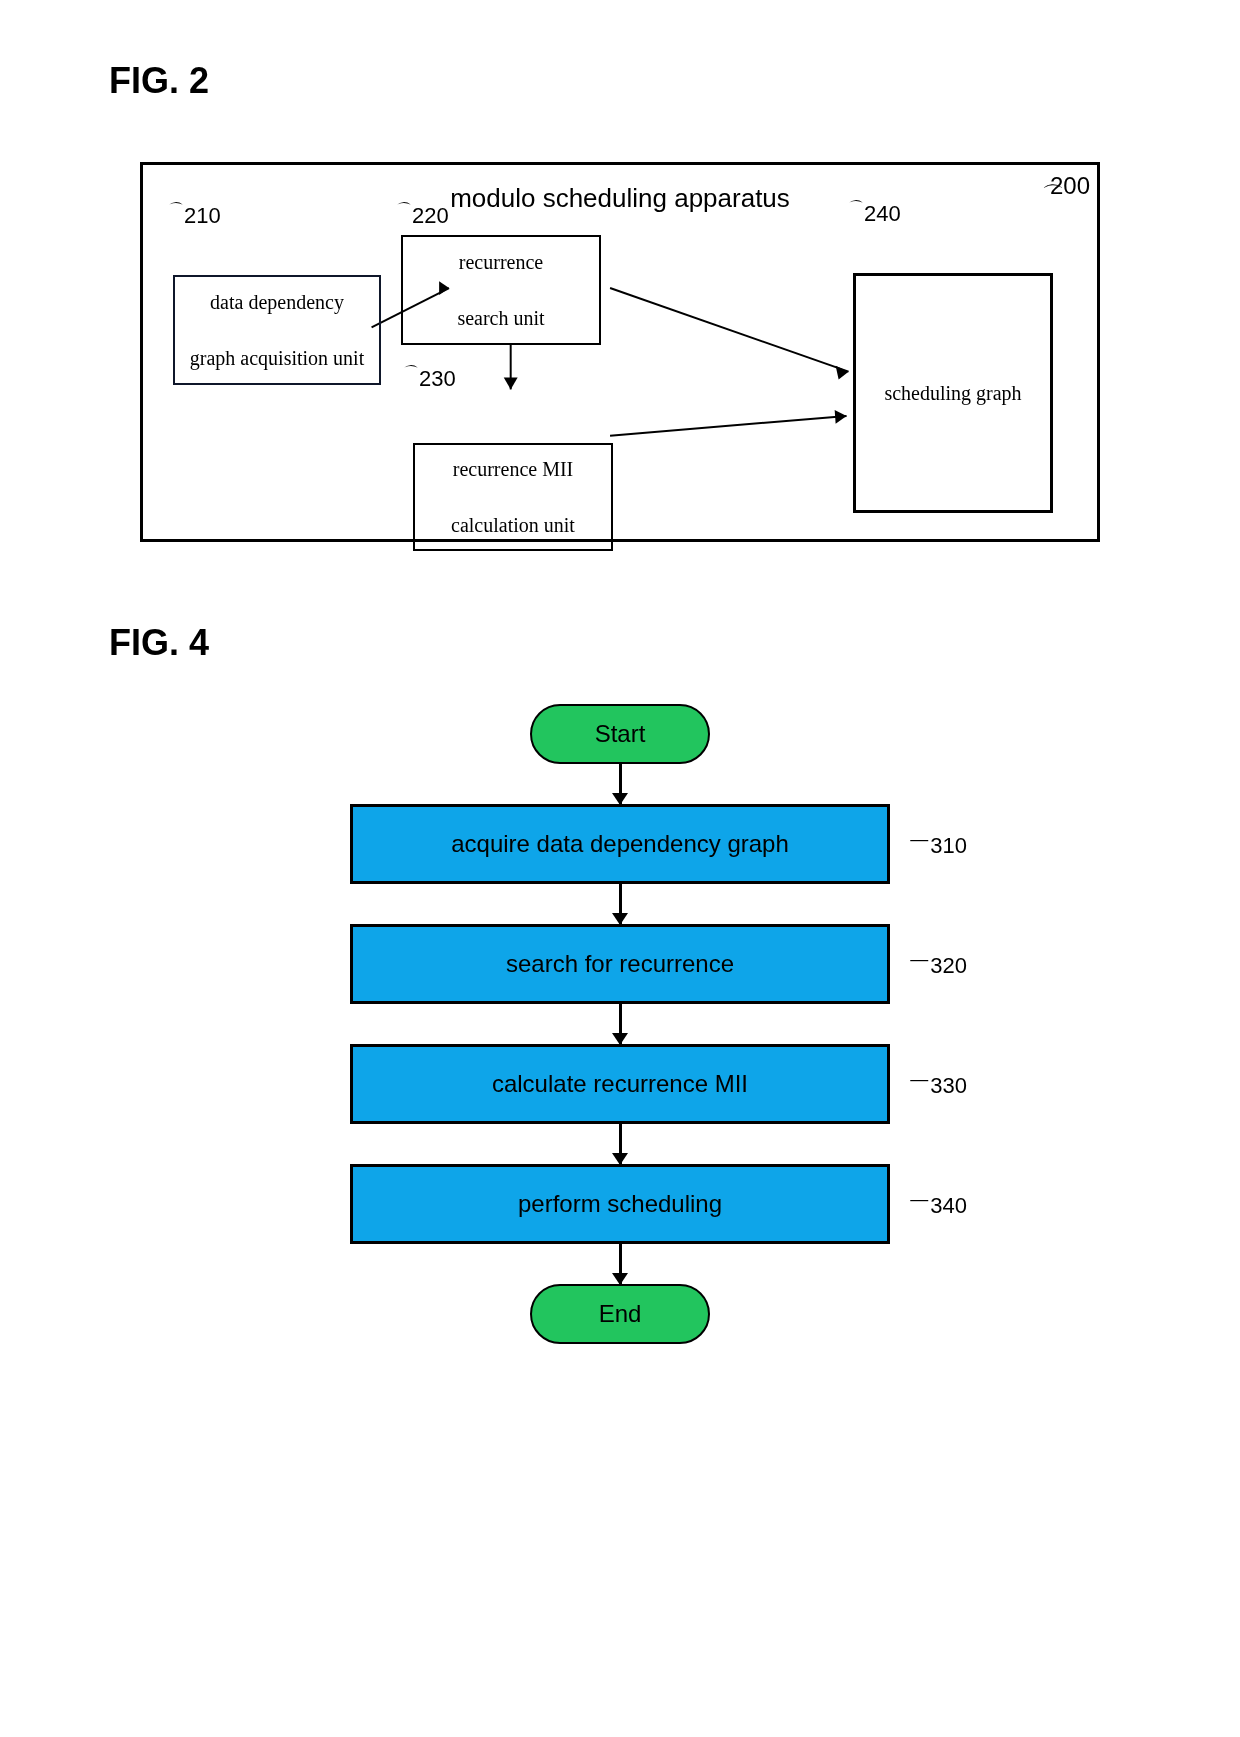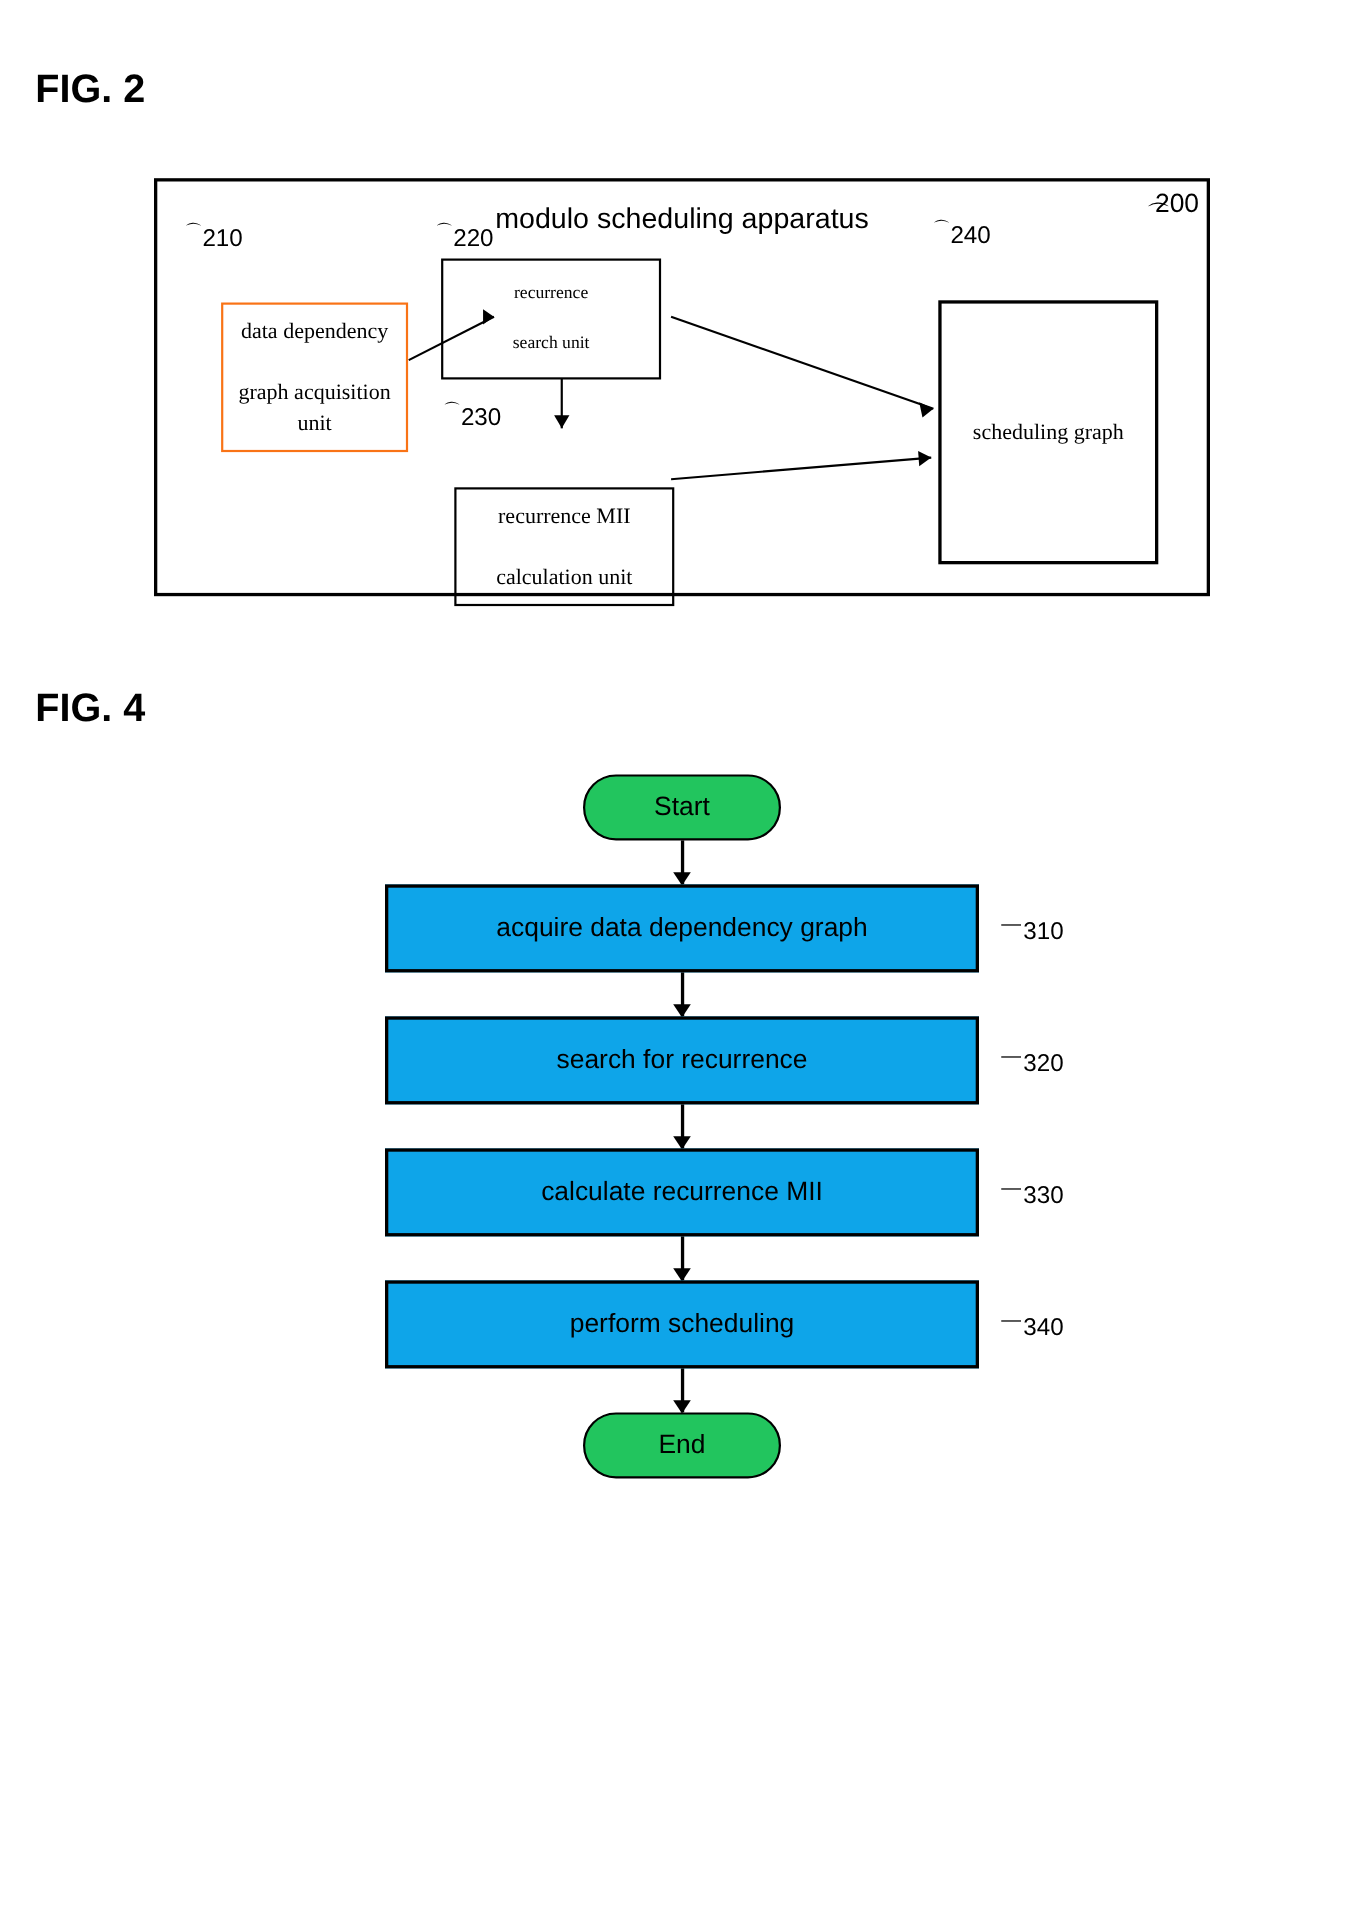"FIG. 2" .page { padding: 60px 32px -> 60px 109px }
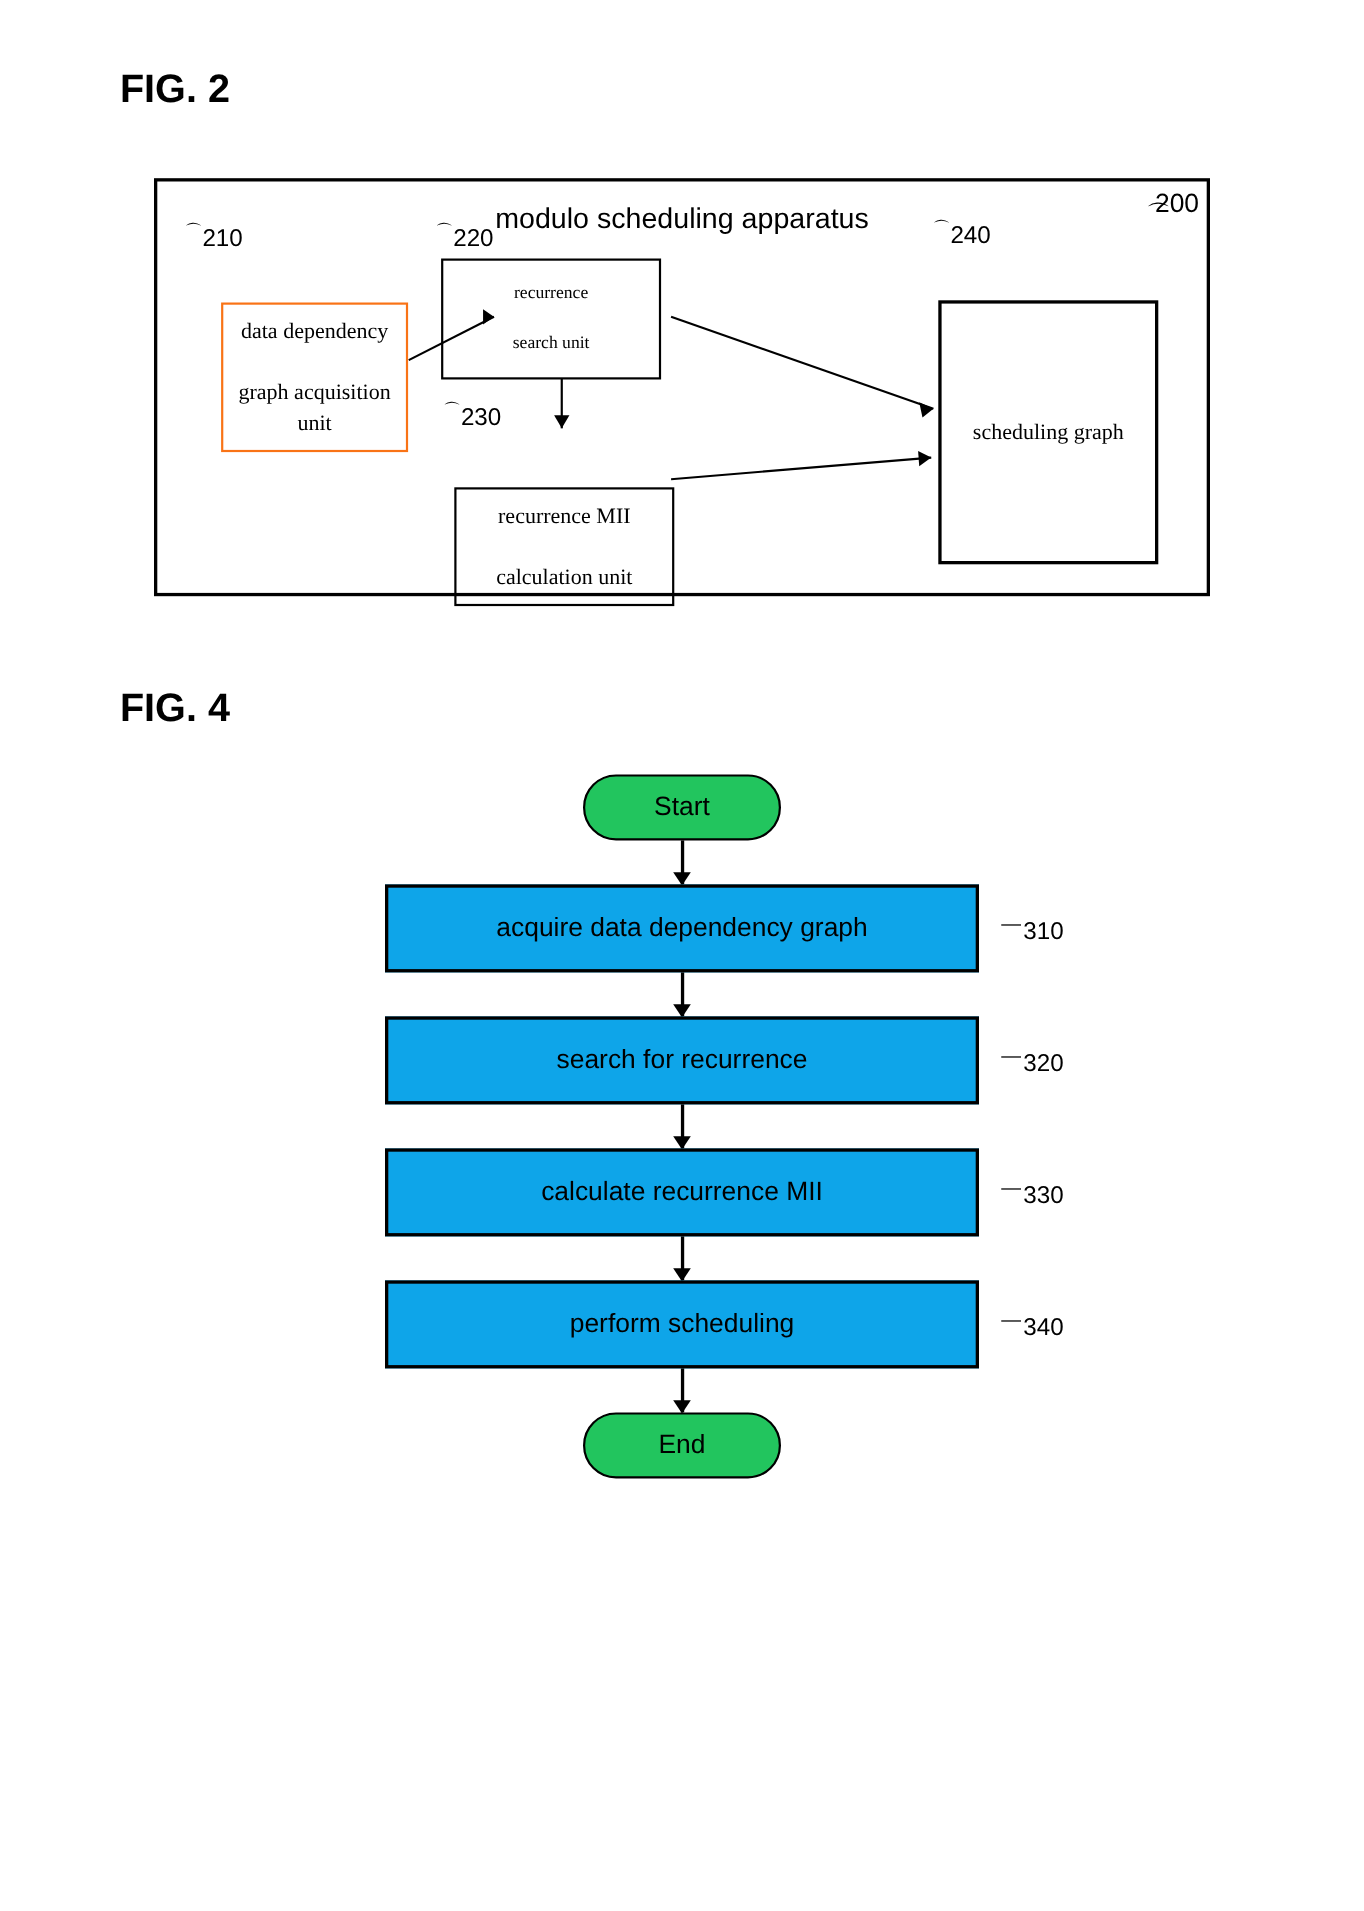"recurrence" .box-220 { font-size: 16px -> 20px }
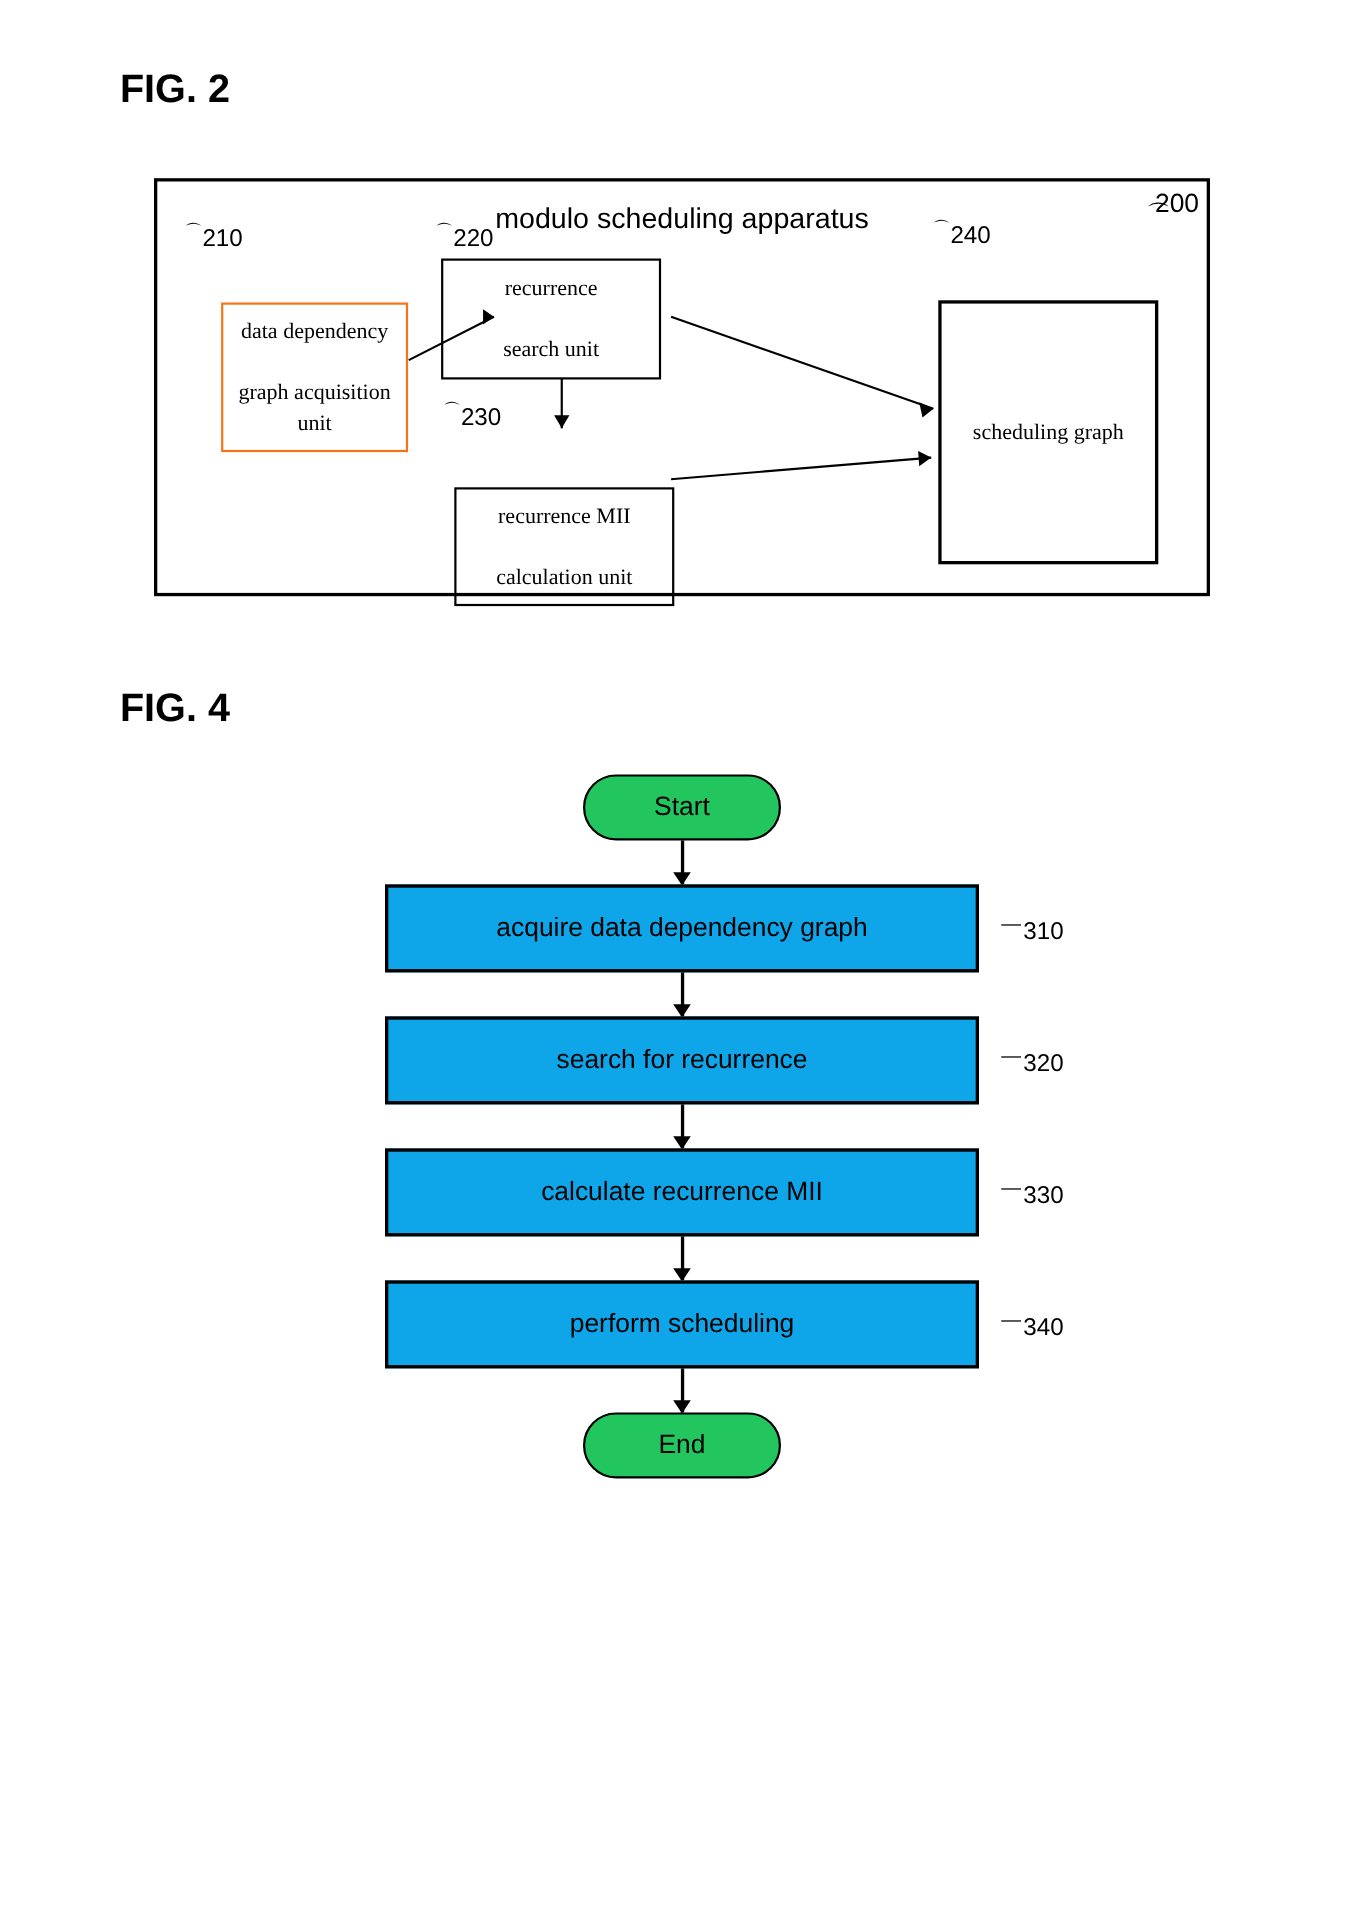"data dependency" .box-210 { border: 2px solid #f97316 -> 2px solid #0f172a; margin-left: 28px -> none; width: 170px -> 208px }
